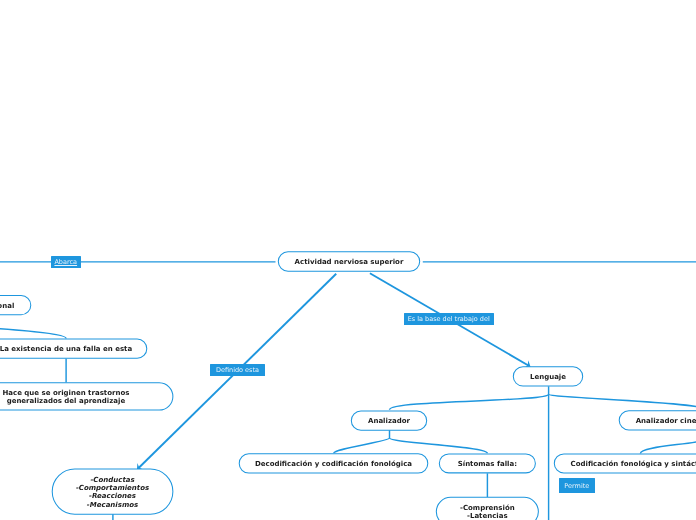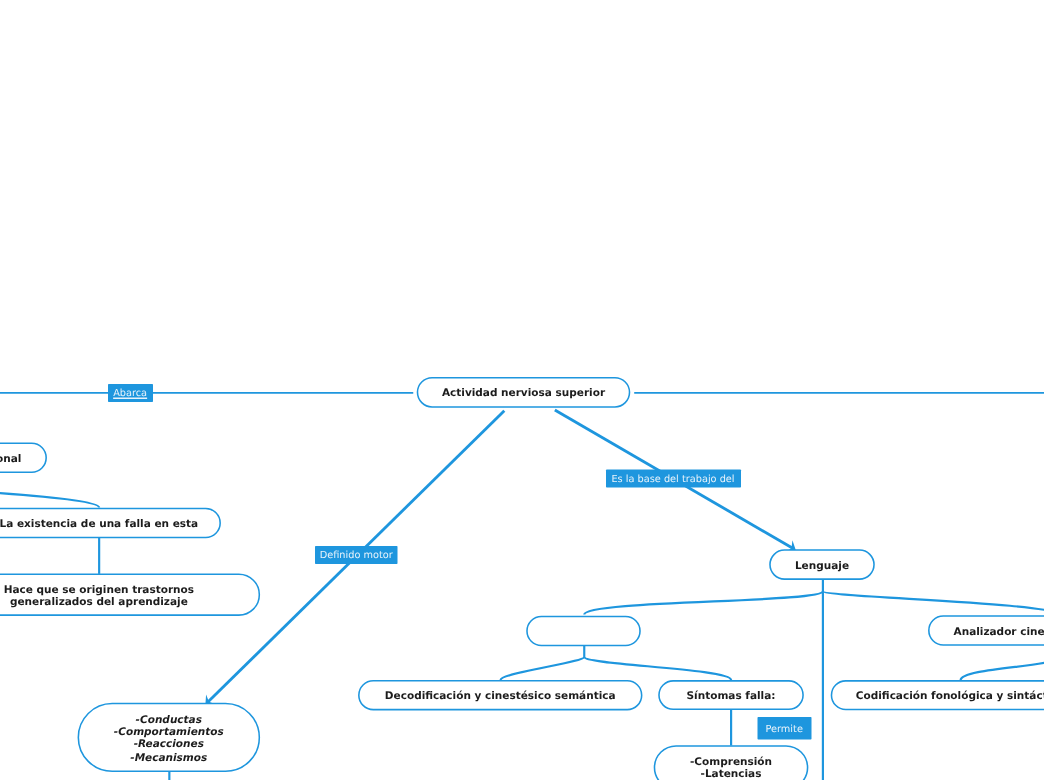"Abarca" div.lbl { left: 72px -> 51px }
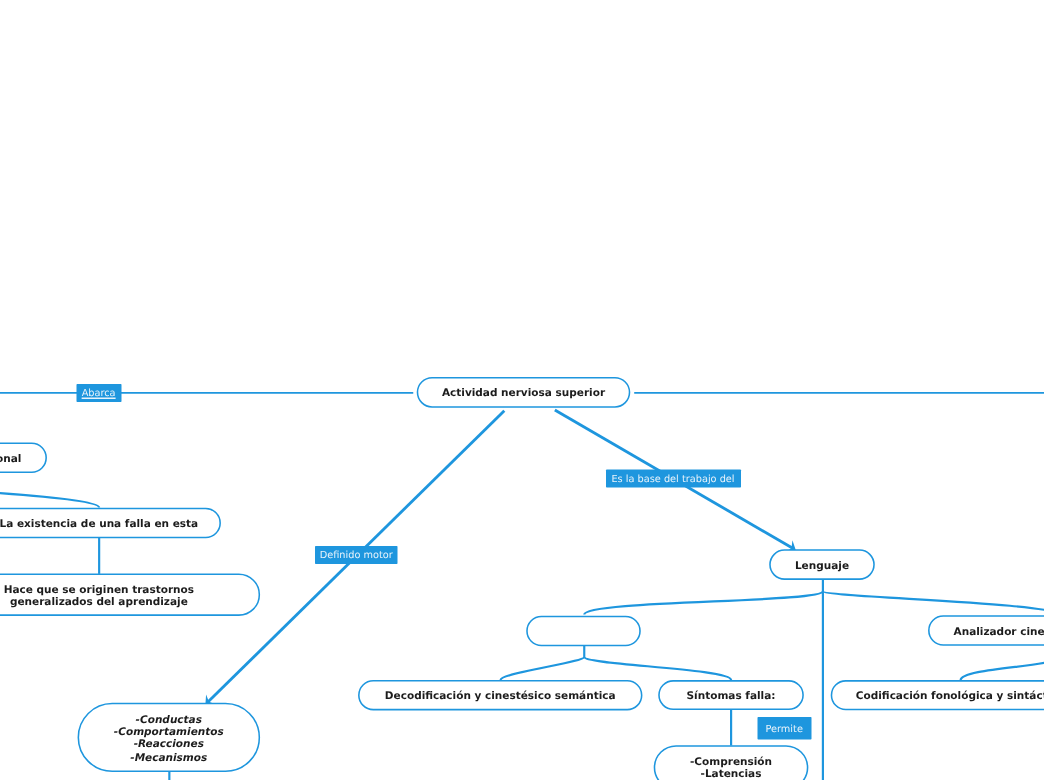"Definido motor" div.lbl { text: motor -> esta }
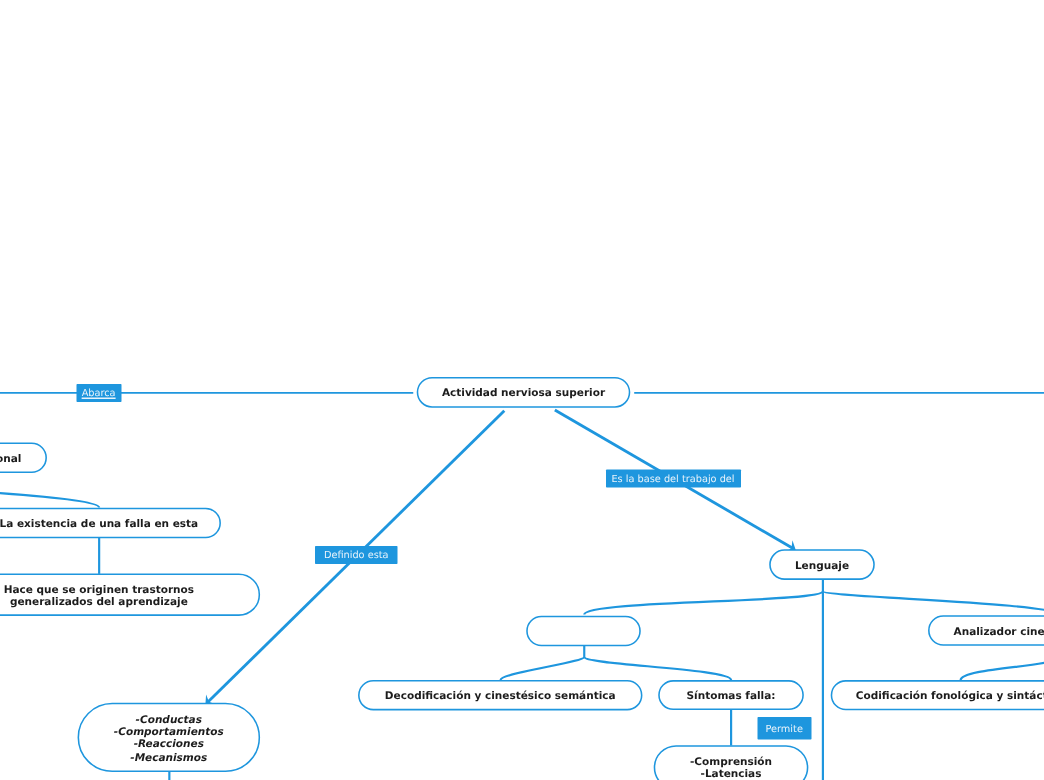"Analizador" div.node { html: none -> <div>Analizador</div> }
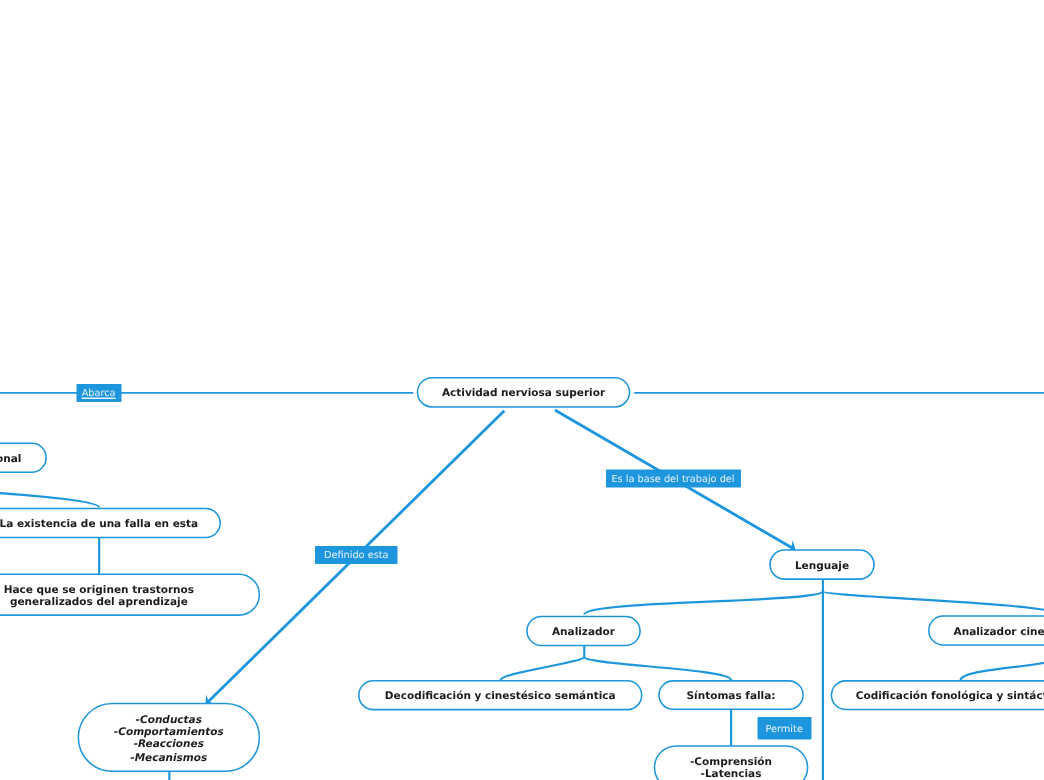"Decodificación y cinestésico semántica" div.node { text: cinestésico semántica -> codificación fonológica }
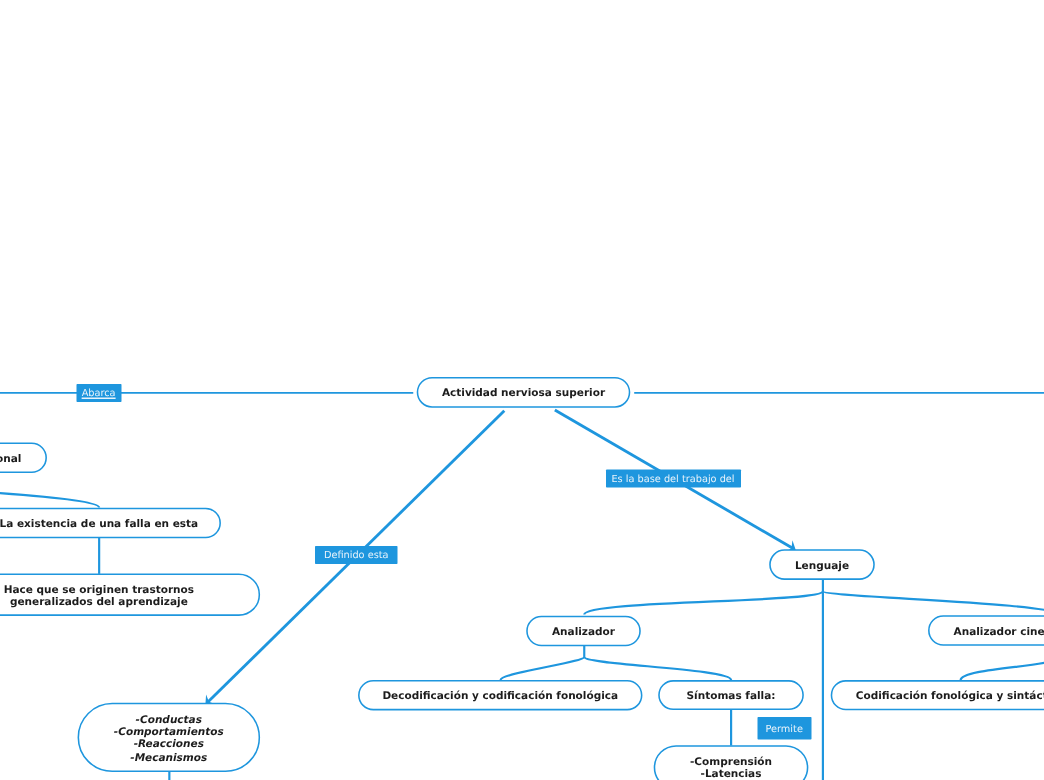"Permite" div.lbl { left: 505px -> 559px }
